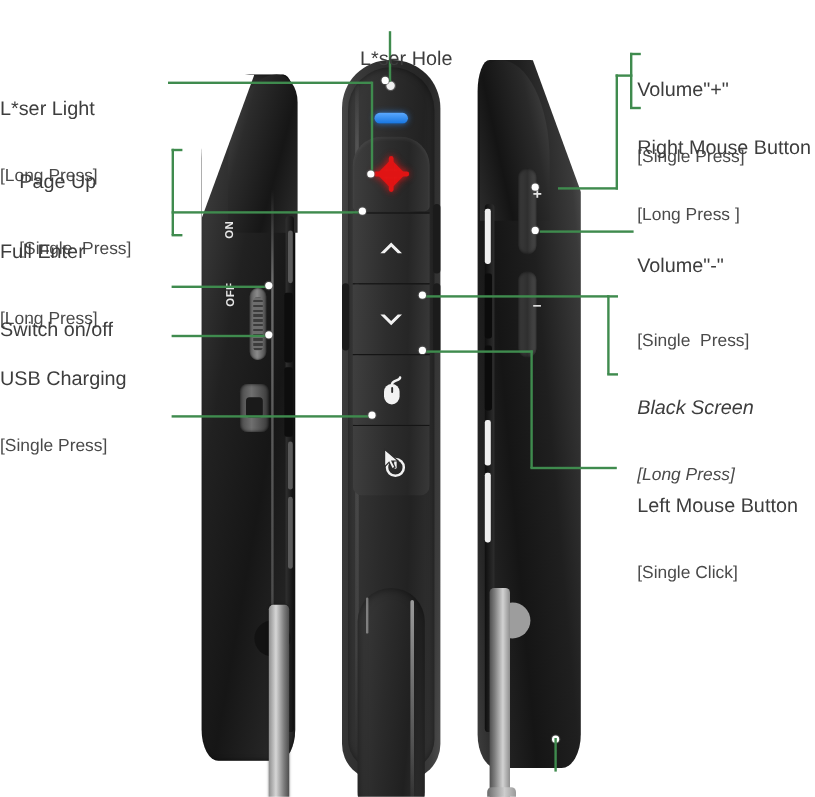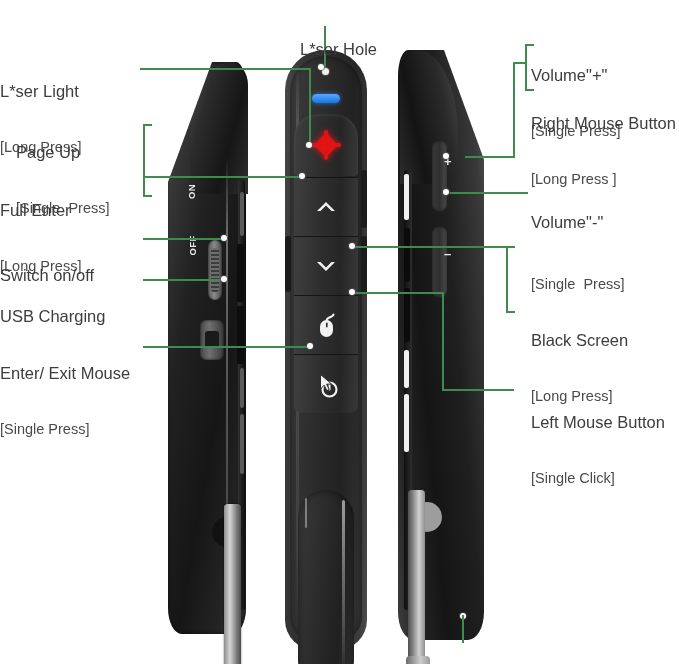"Black Screen" div.label { font-style: none -> italic }
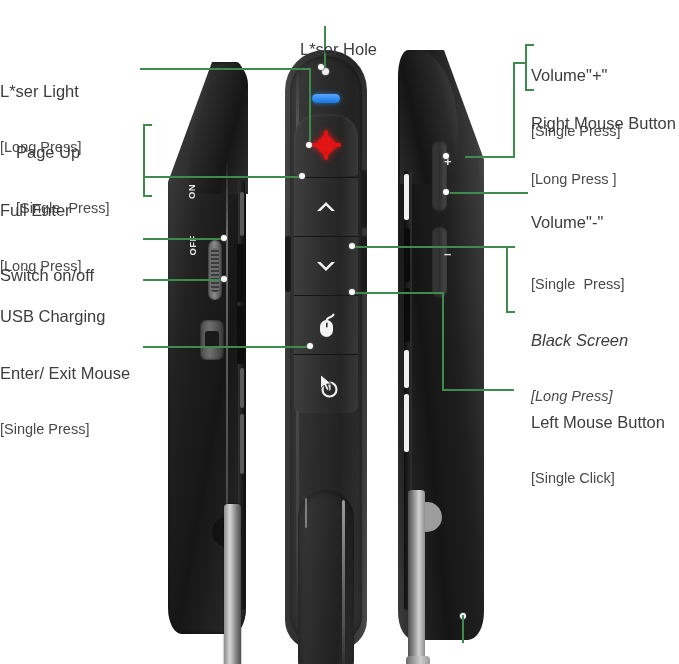"Enter/ Exit Mouse" span.l1 { html: <span>Enter/ Exit Mouse</span> -> none }
